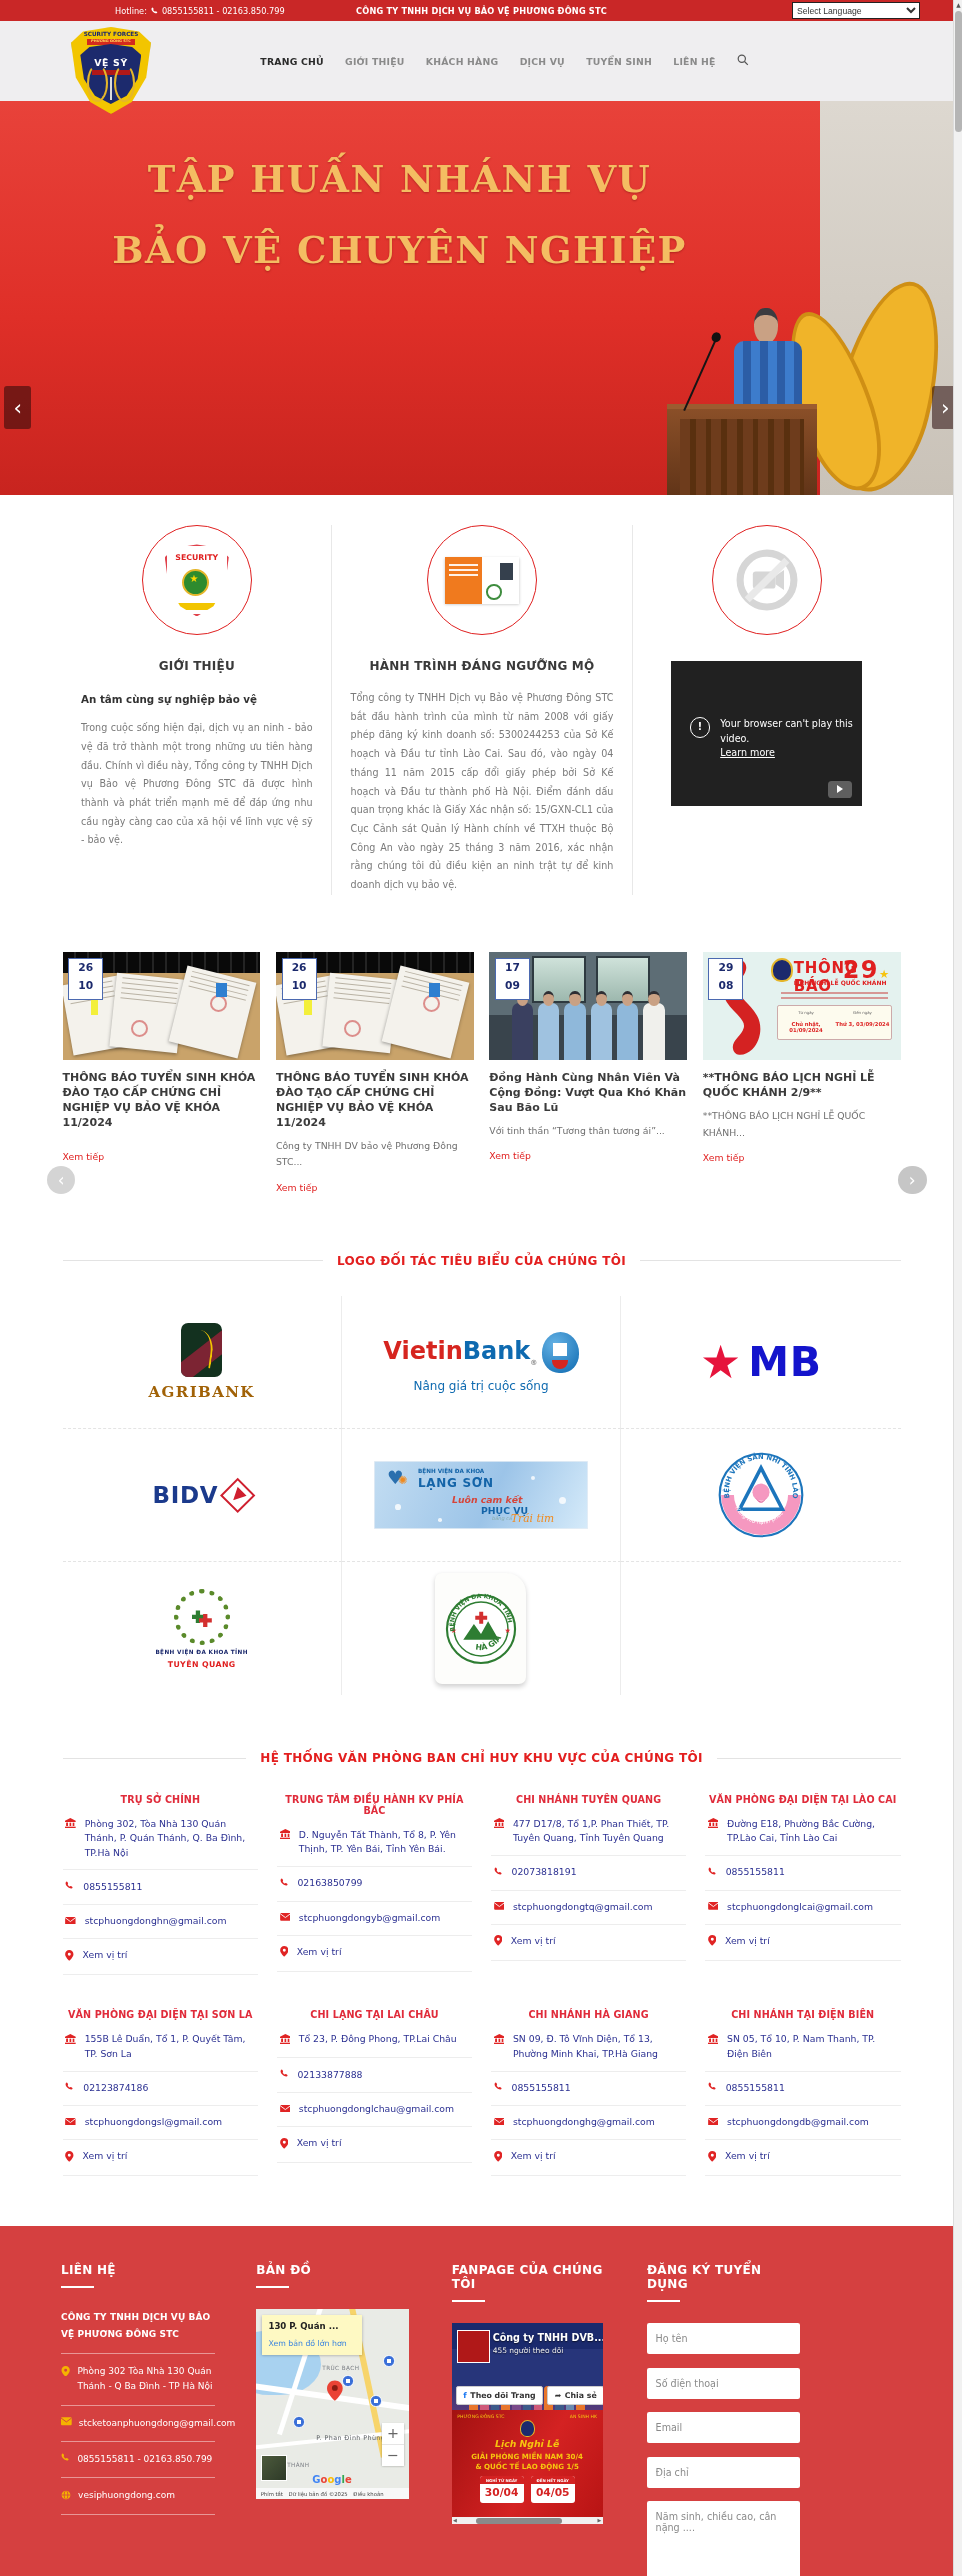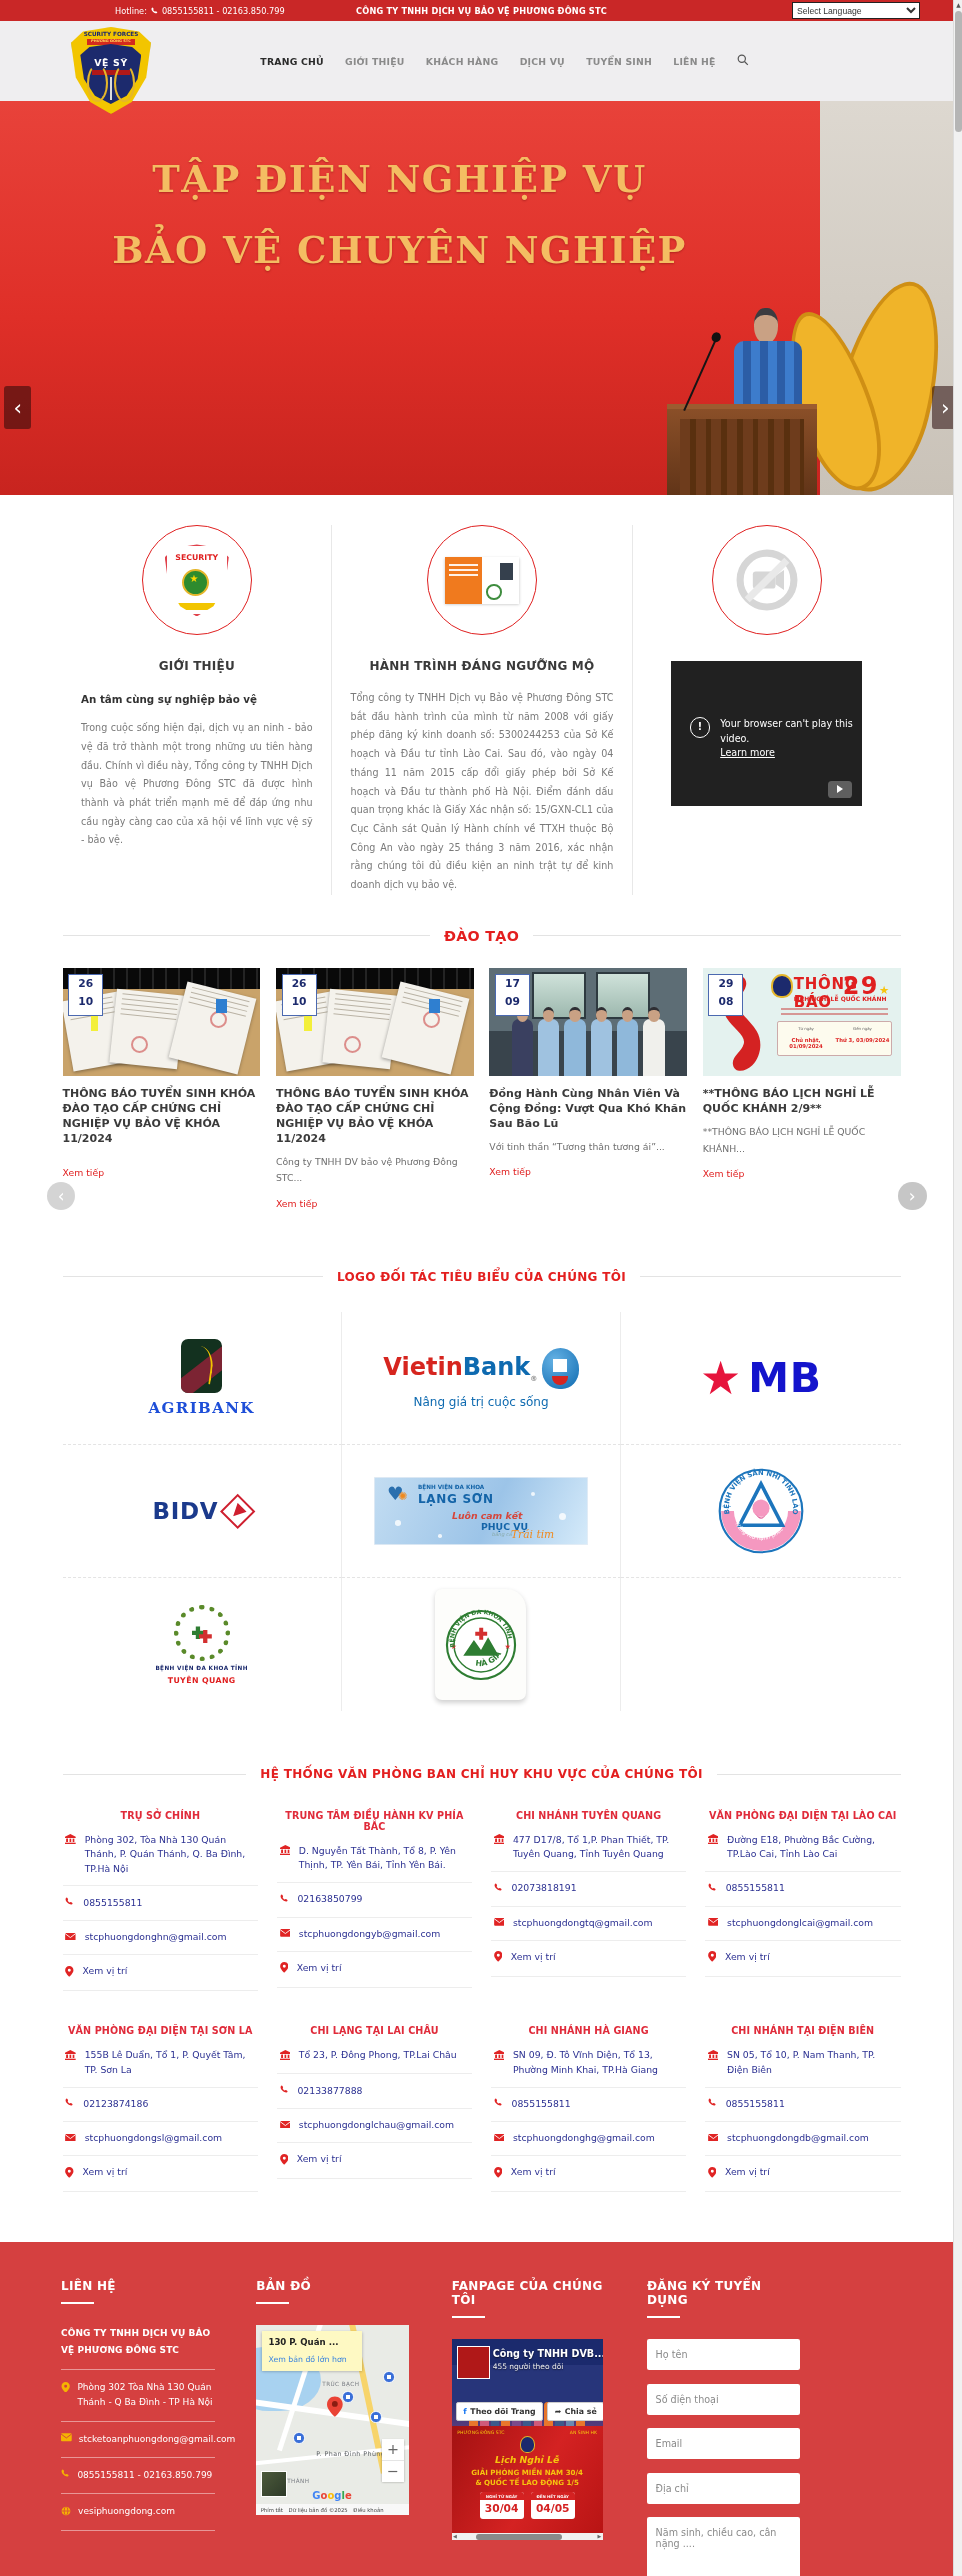"TẬP ĐIỆN NGHIỆP VỤ" span { text: ĐIỆN NGHIỆP -> HUẤN NHÁNH }
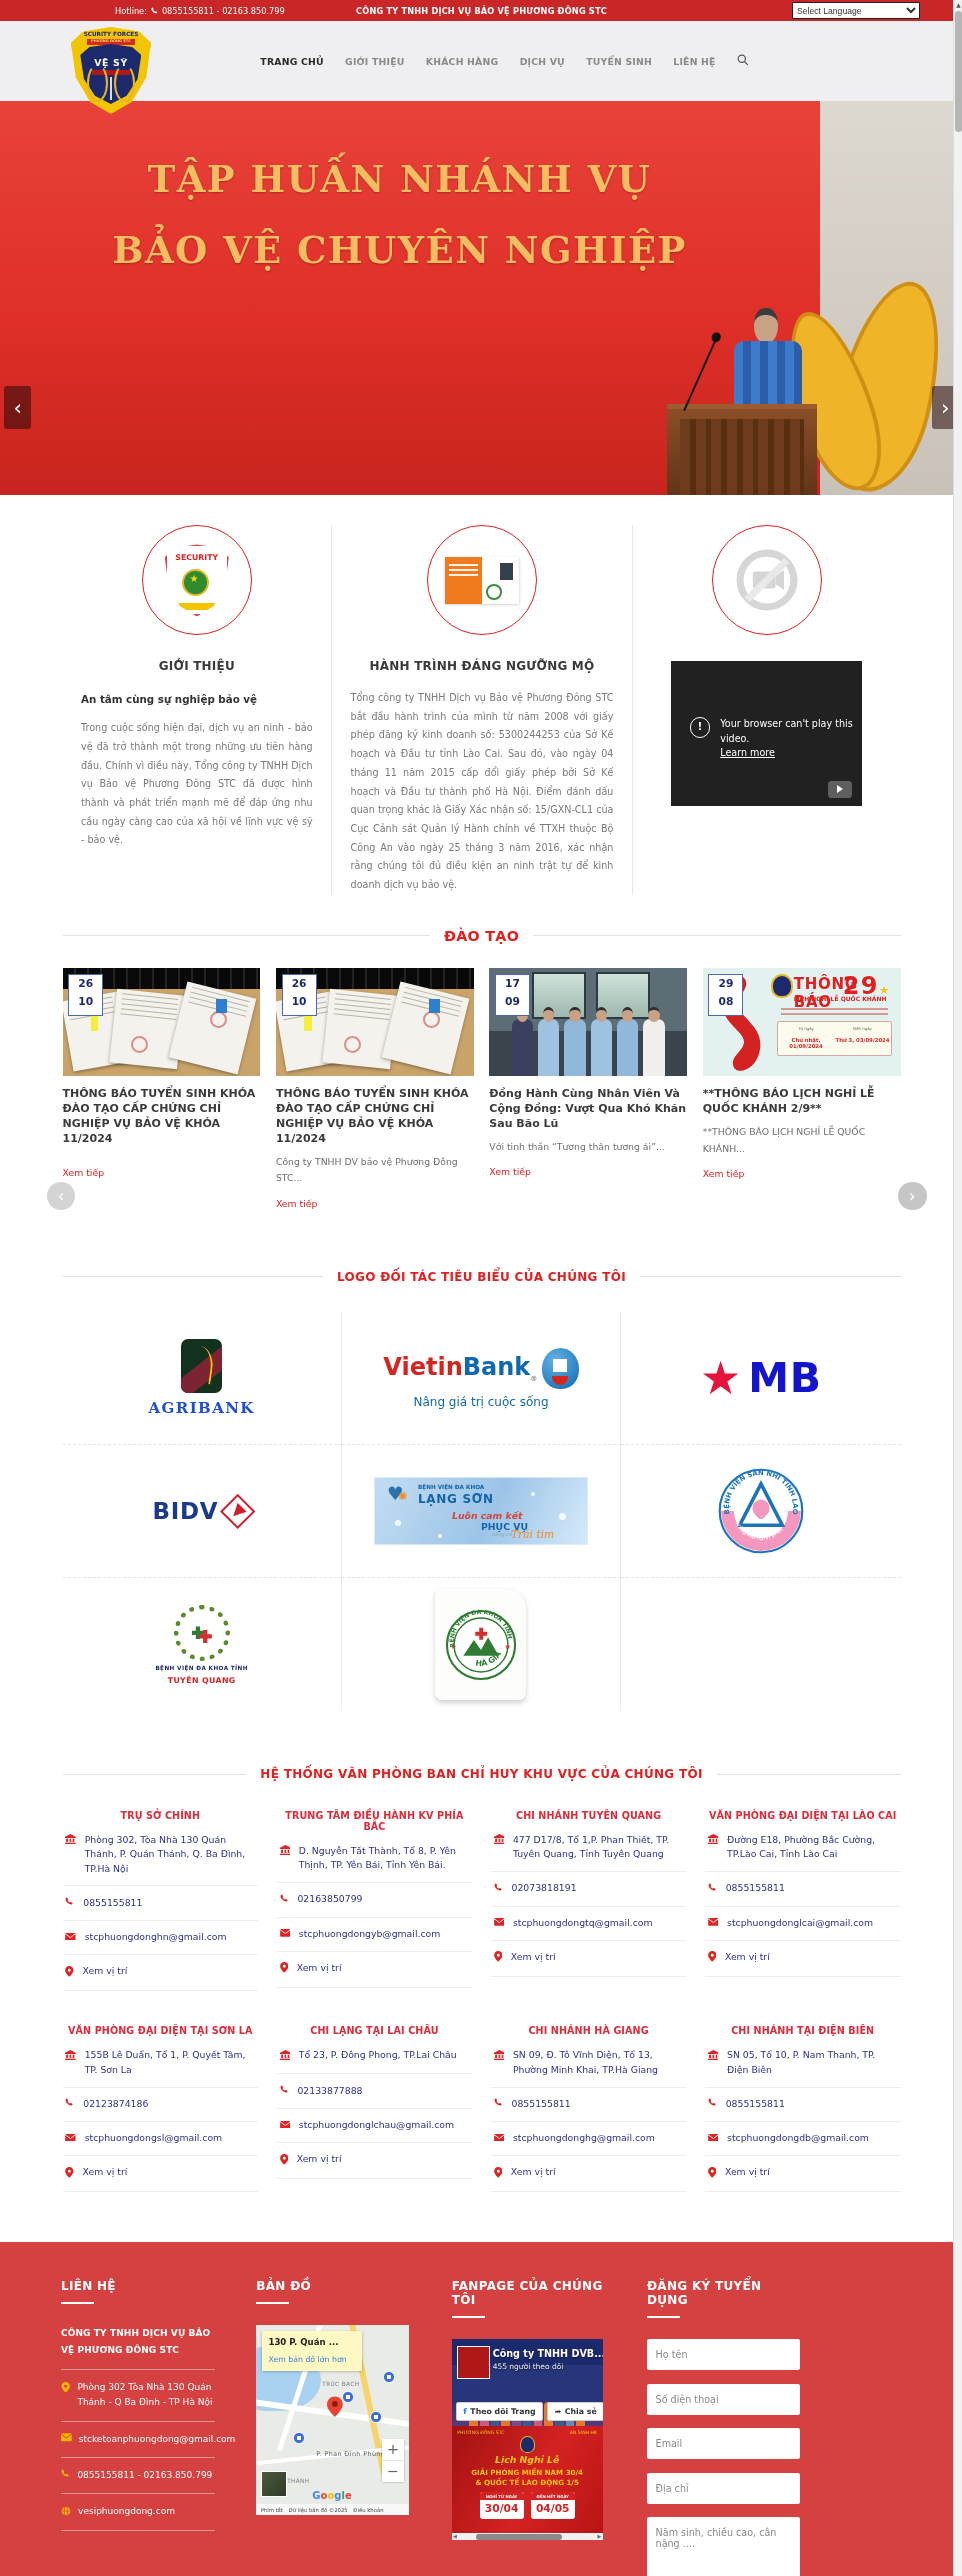"ĐÀO TẠO" div.sec-head { html: <div> <div></div> <div>ĐÀO TẠO</div> <div></div> </div> -> none }
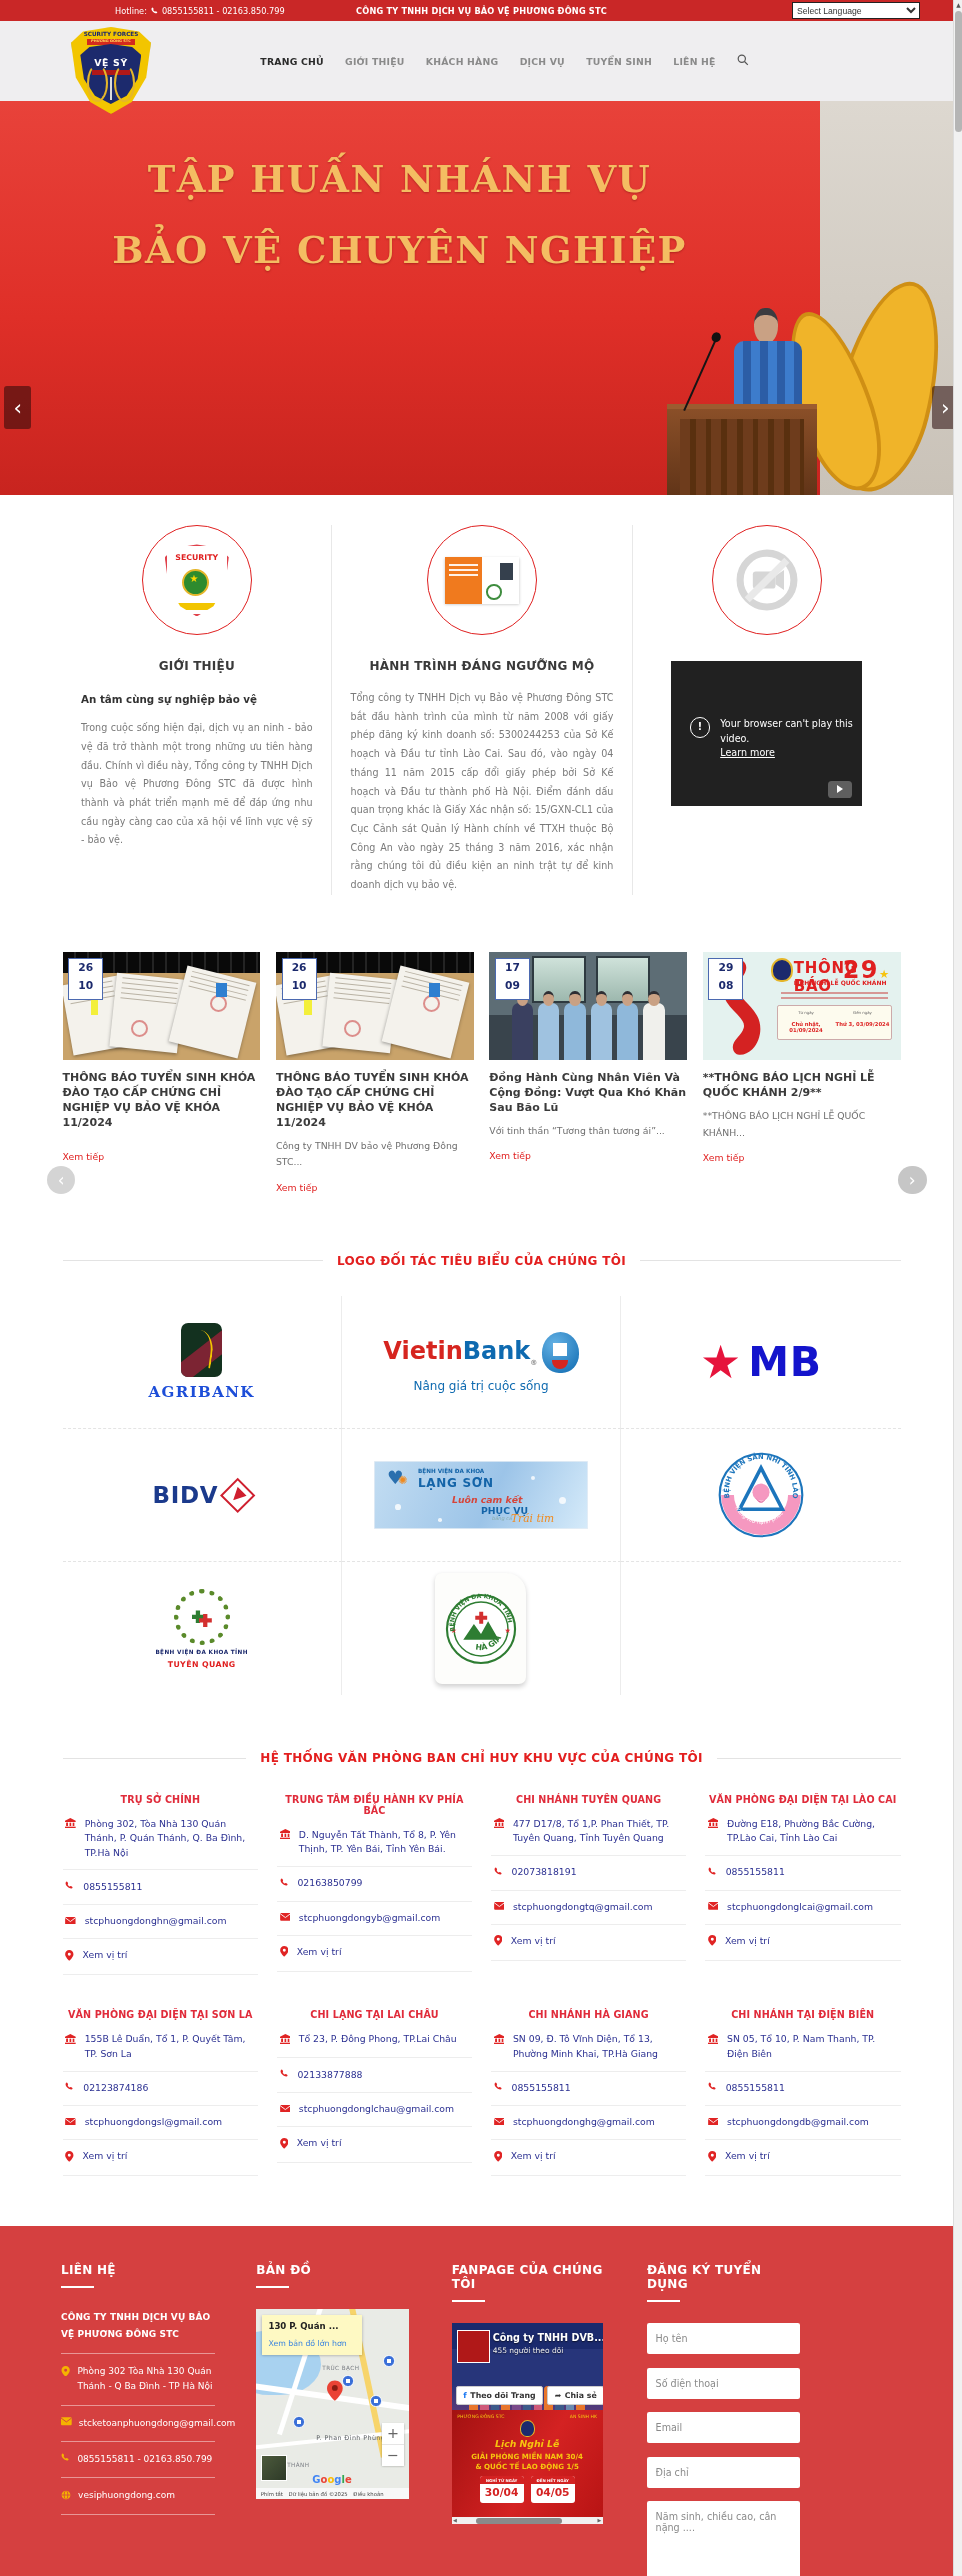"AGRIBANK" .agri-tx { color: #1d4ed8 -> #a16207 }
